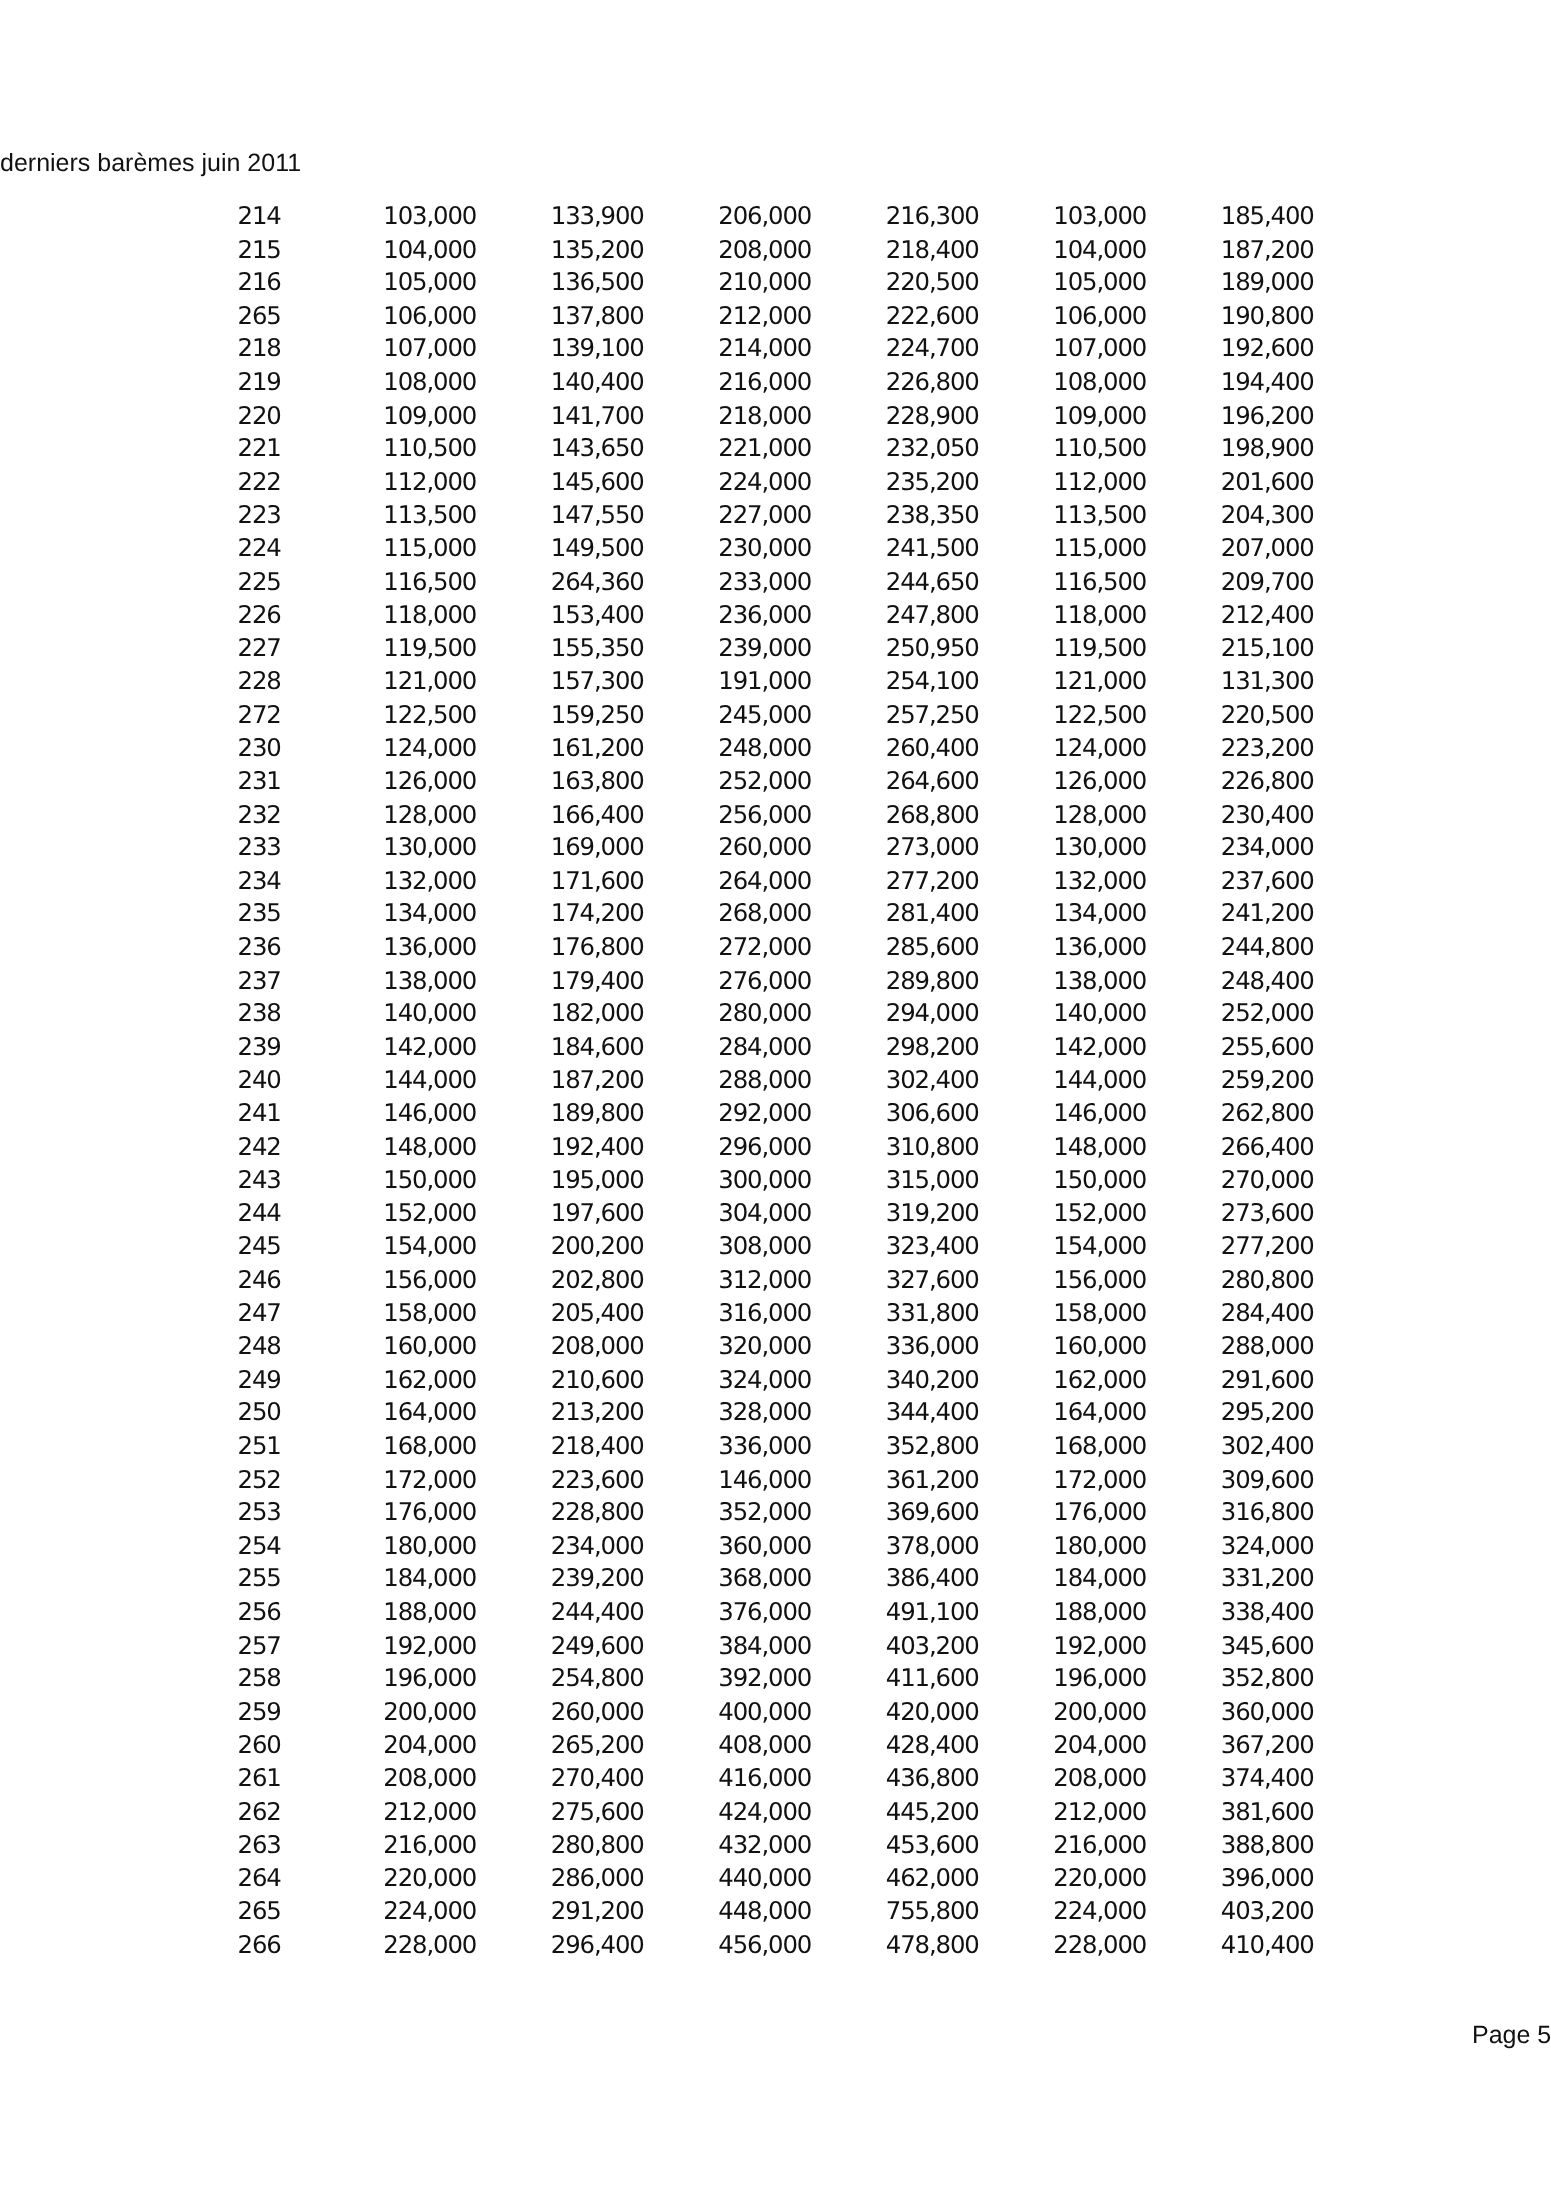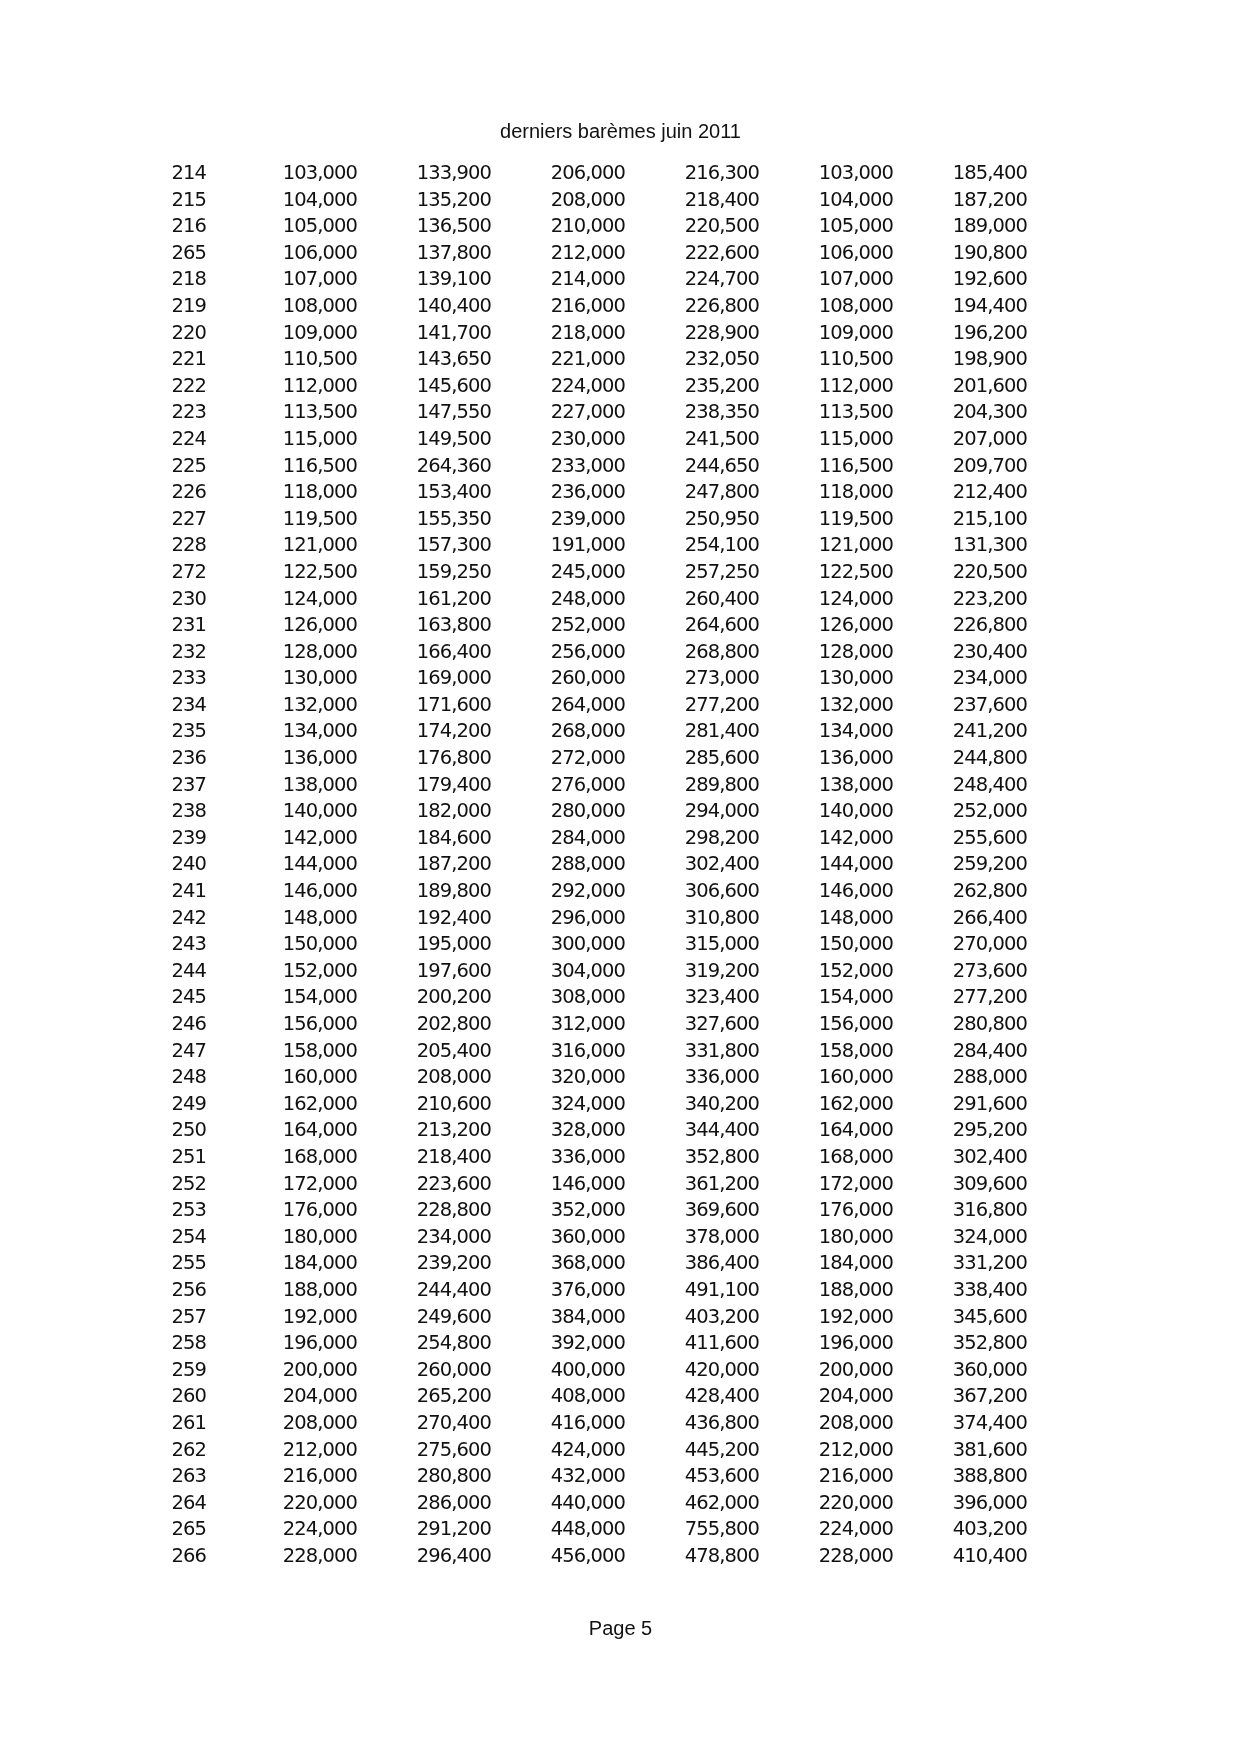"derniers barèmes juin 2011" .page-header { text-align: center -> none }
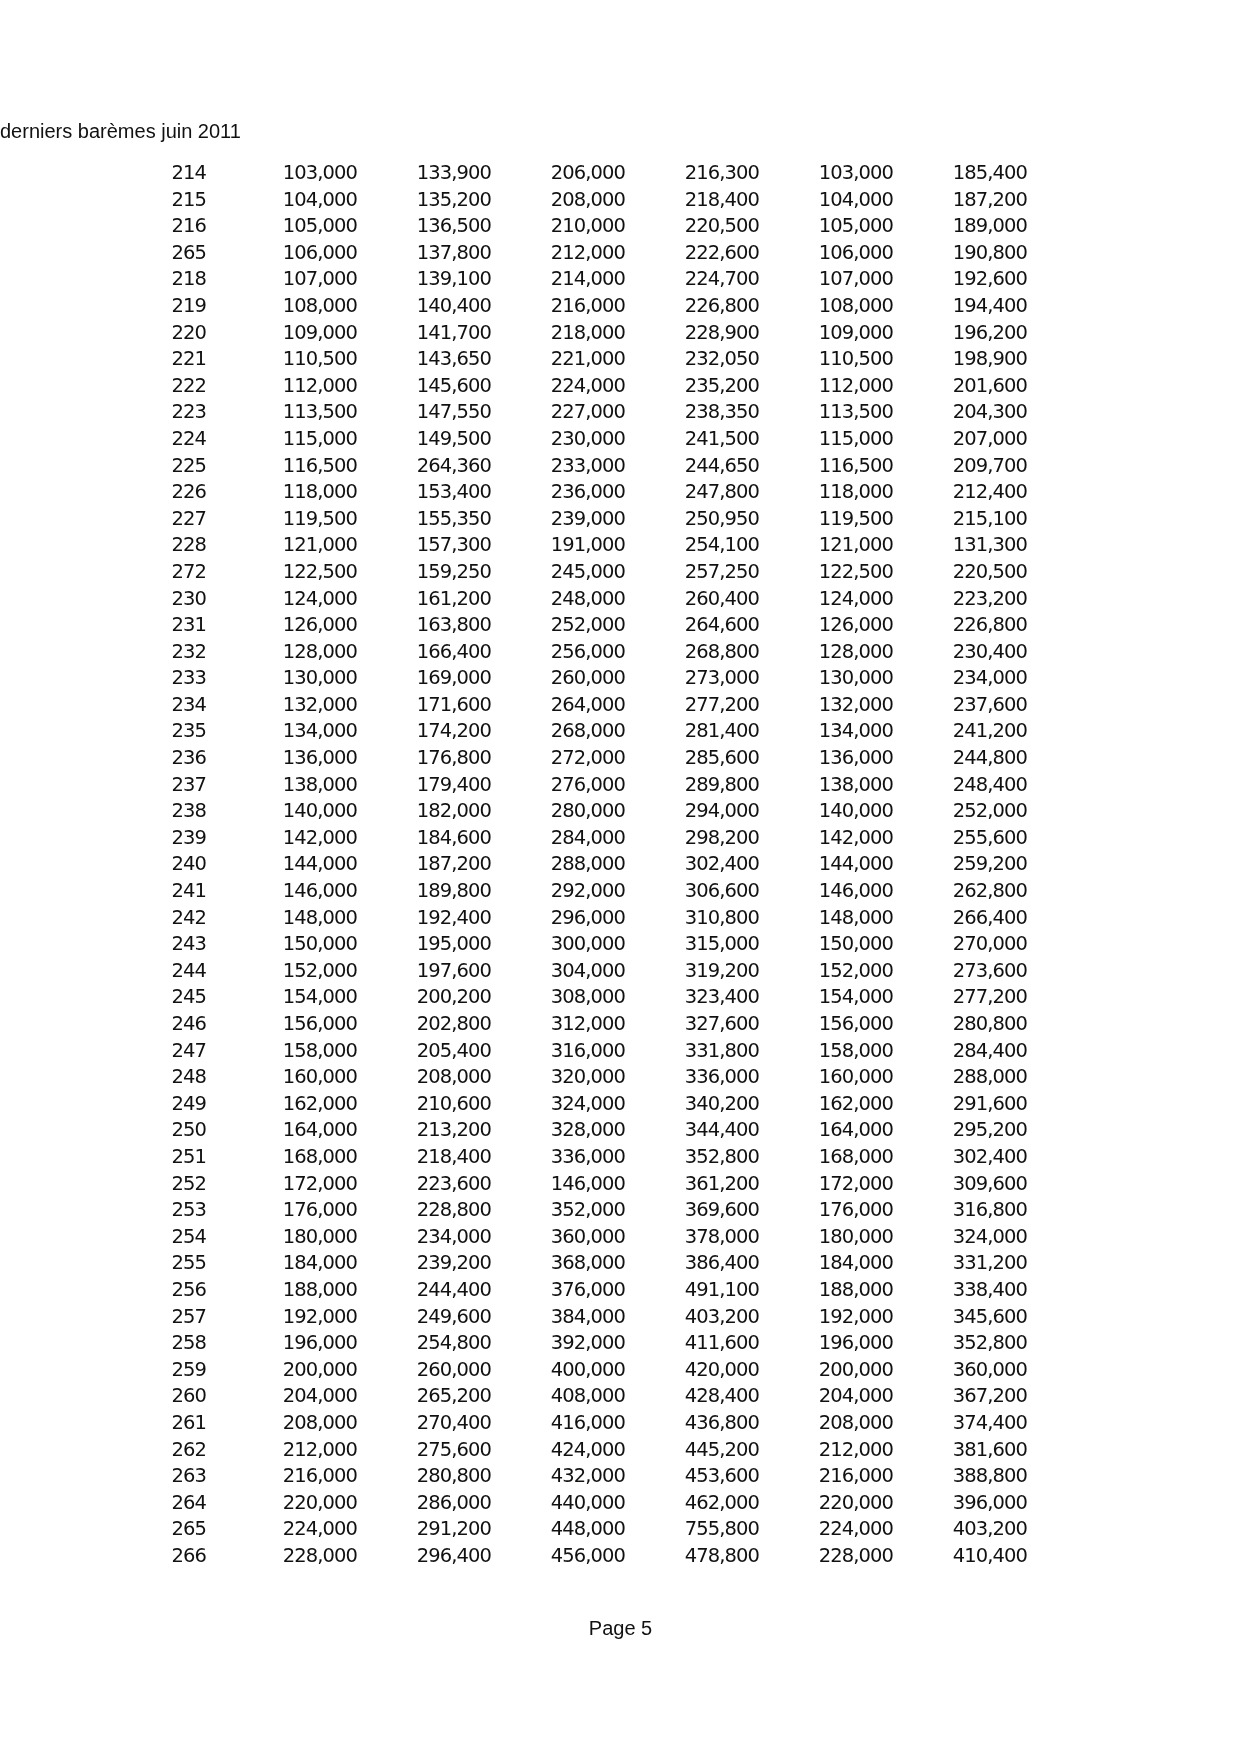"214" .cell.code { margin-left: none -> 24px; text-align: right -> left }
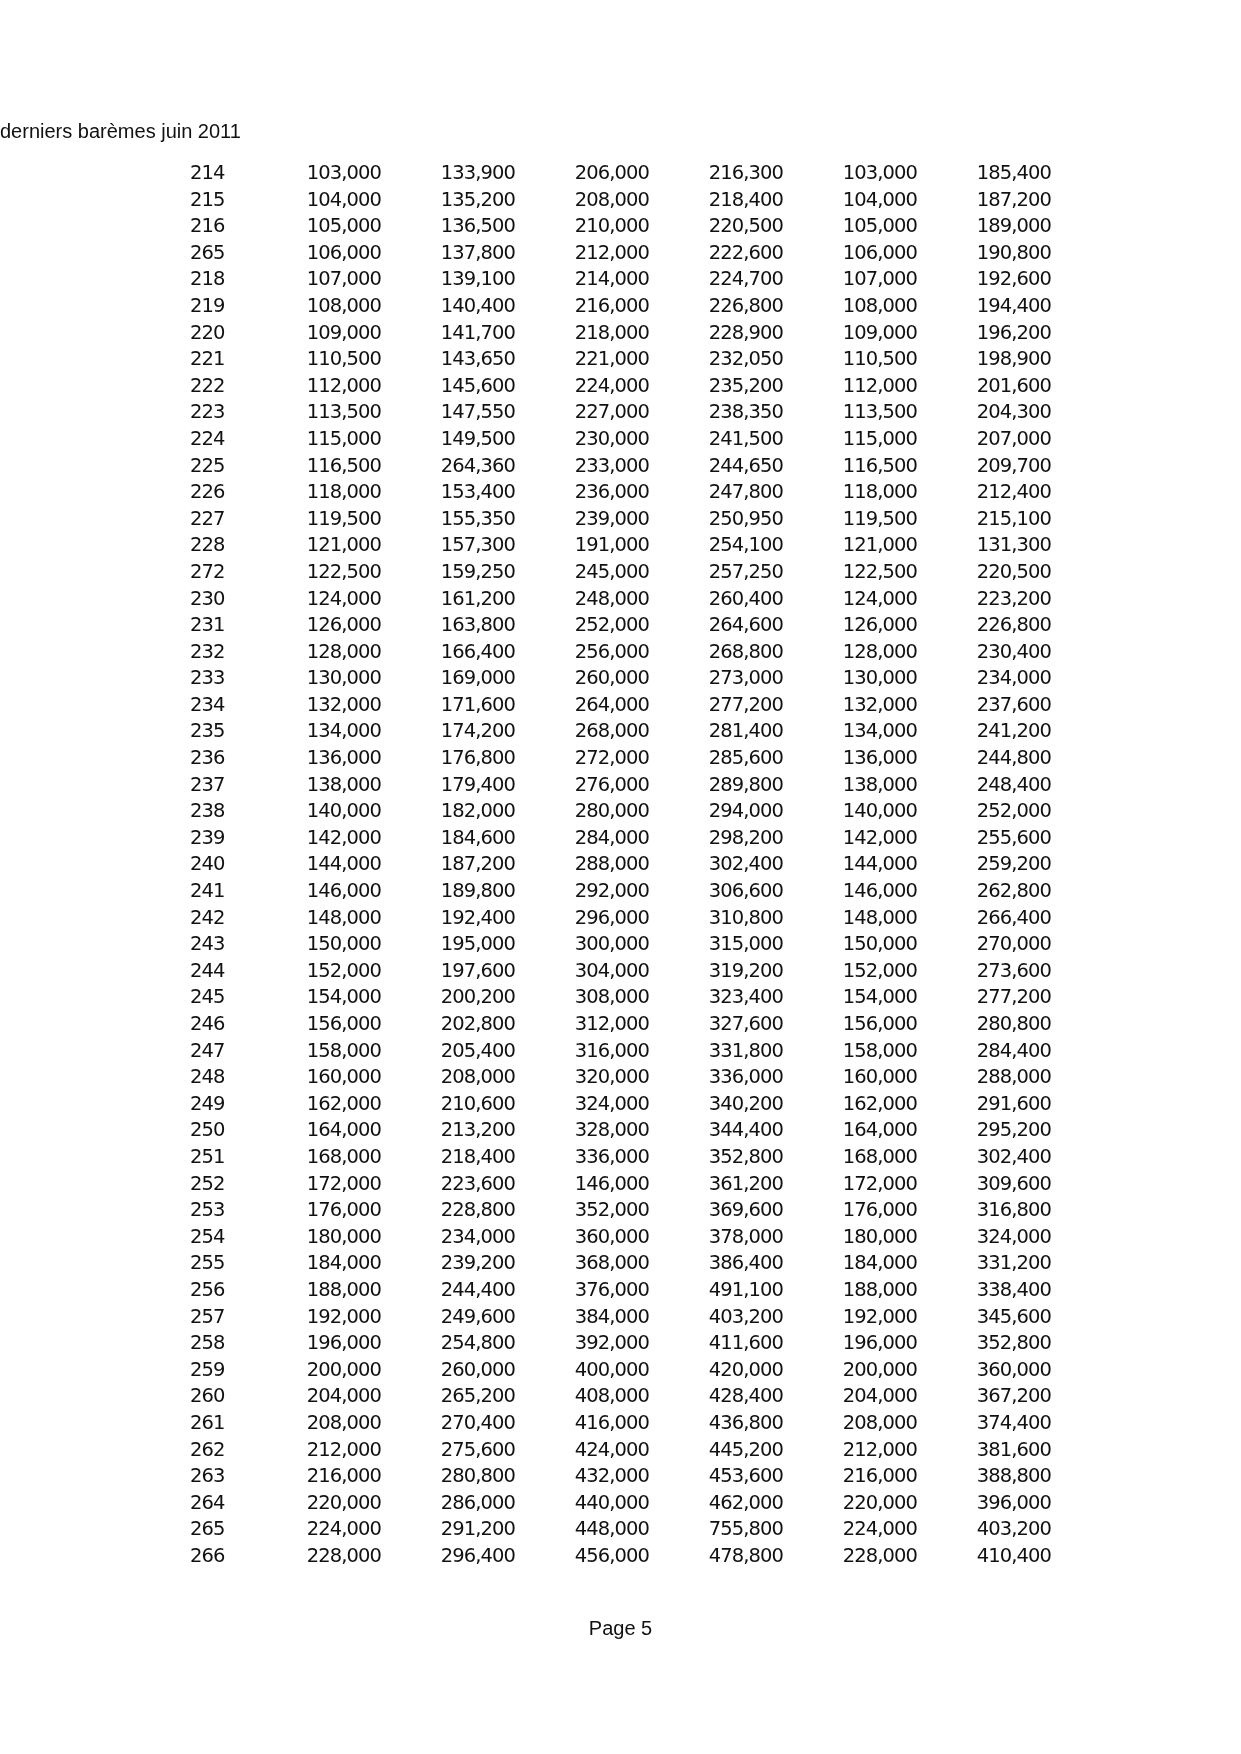"Page 5" .page-footer { text-align: center -> right }
